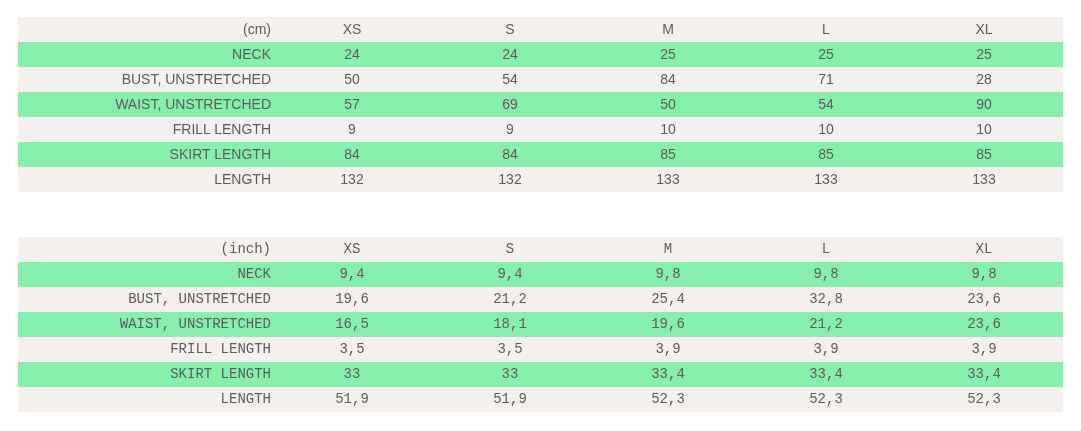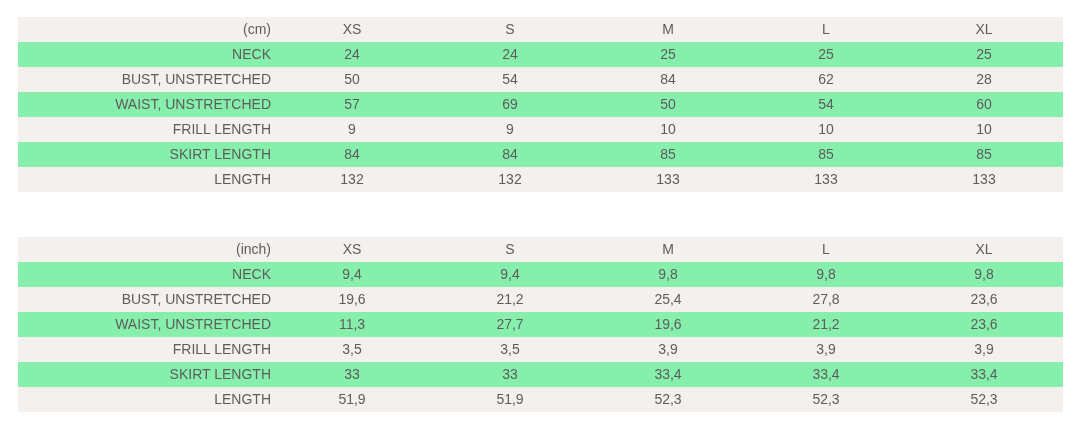"62" td.value-cell { text: 62 -> 71 }
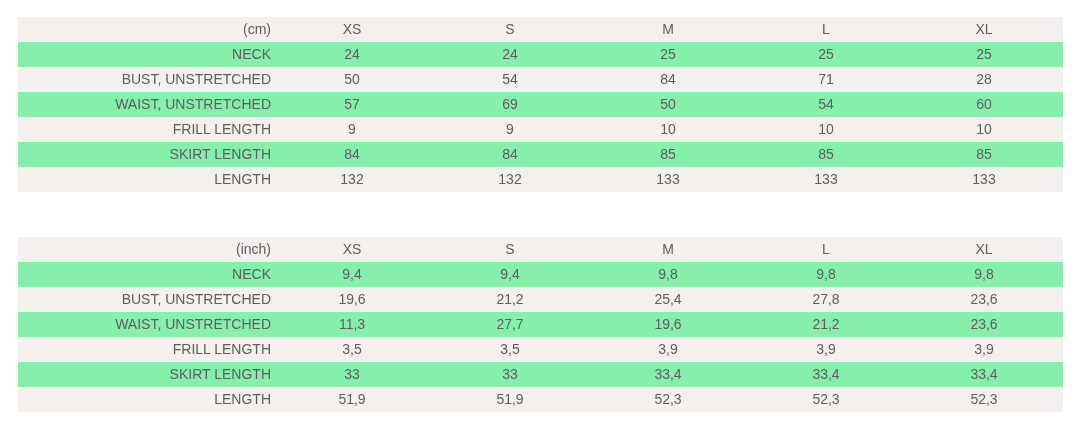"60" td.value-cell { text: 60 -> 90 }
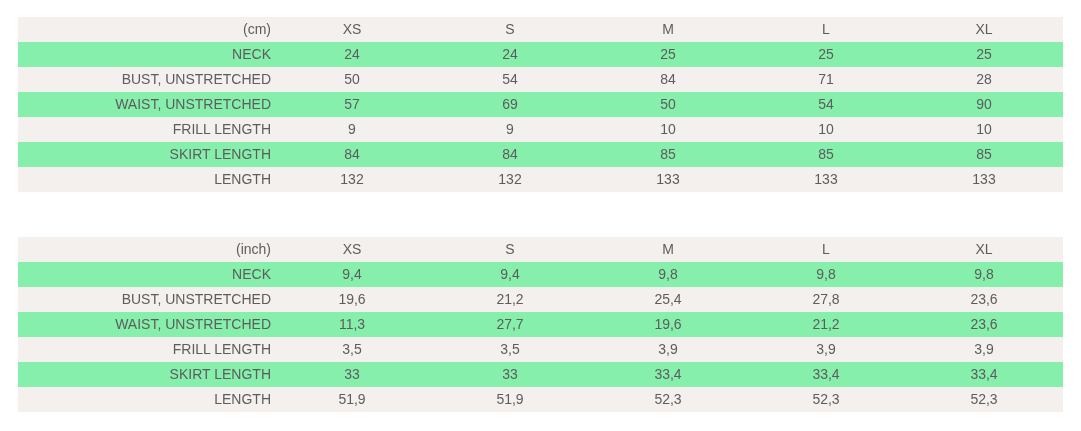"(inch)" .size-table.inch-table { font-family: none -> Liberation Mono, monospace }
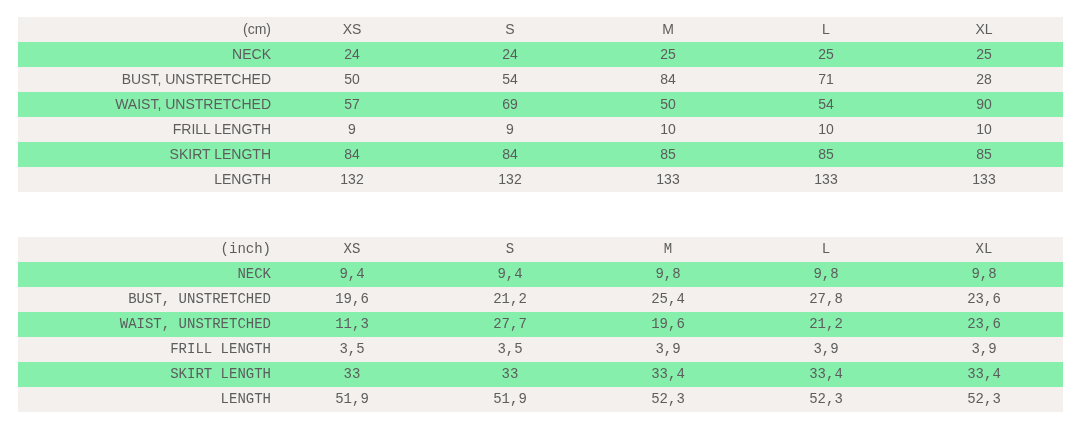"27,8" td.value-cell { text: 27,8 -> 32,8 }
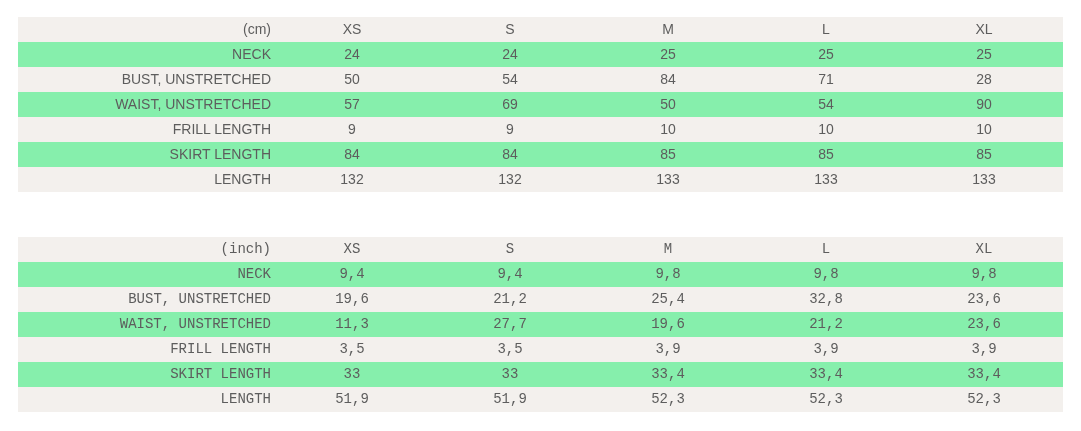"11,3" td.value-cell { text: 11,3 -> 16,5 }
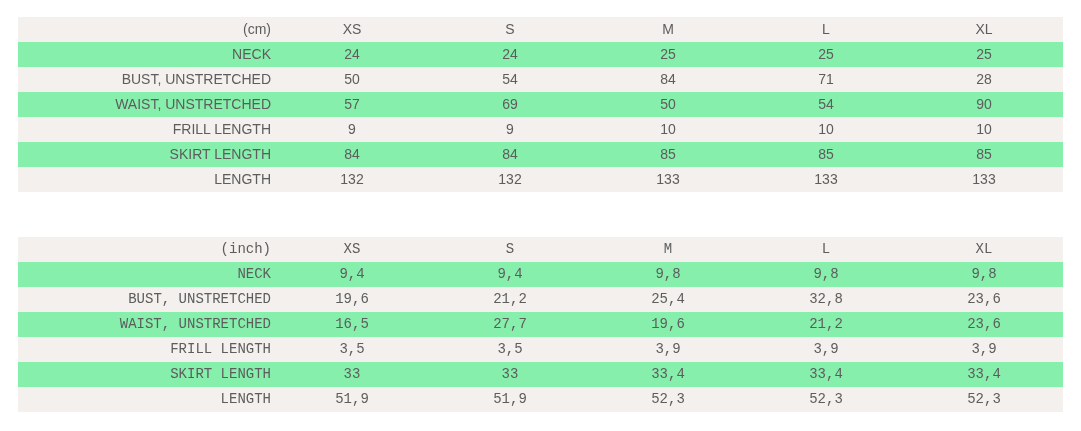"27,7" td.value-cell { text: 27,7 -> 18,1 }
